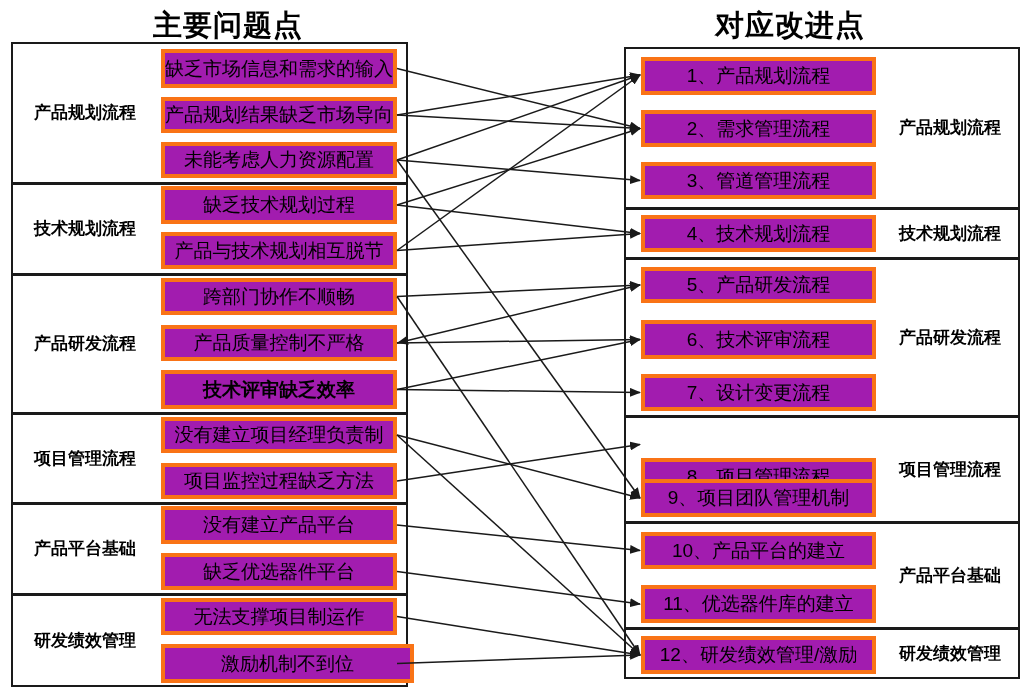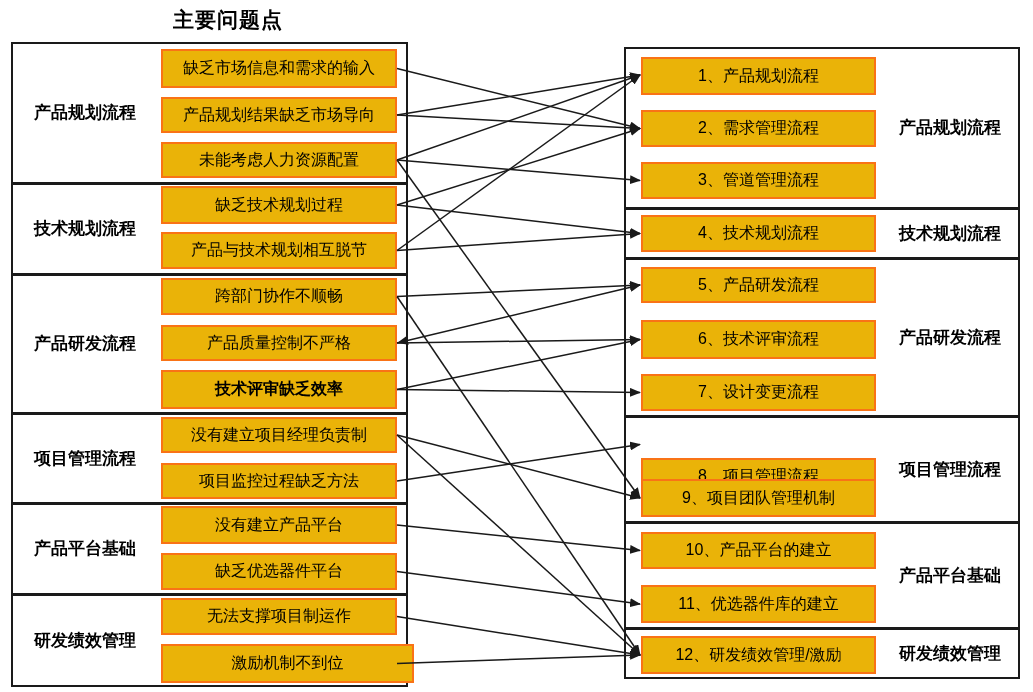"主要问题点" .col-title { font-size: 21px -> 29px }
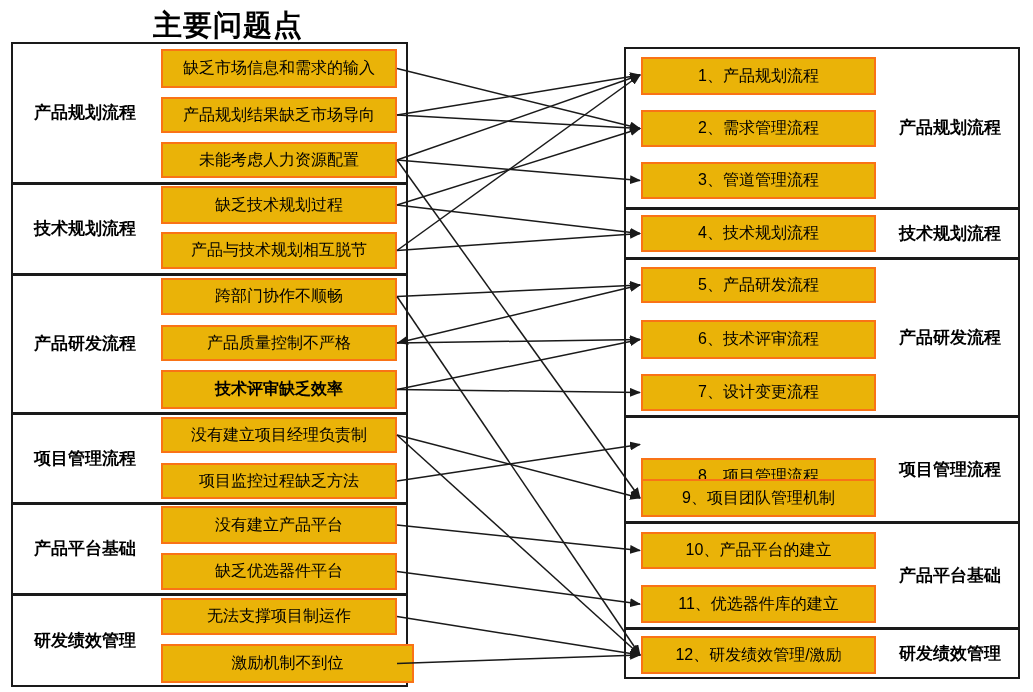"对应改进点" div.col-title { html: none -> <div>对应改进点</div> }
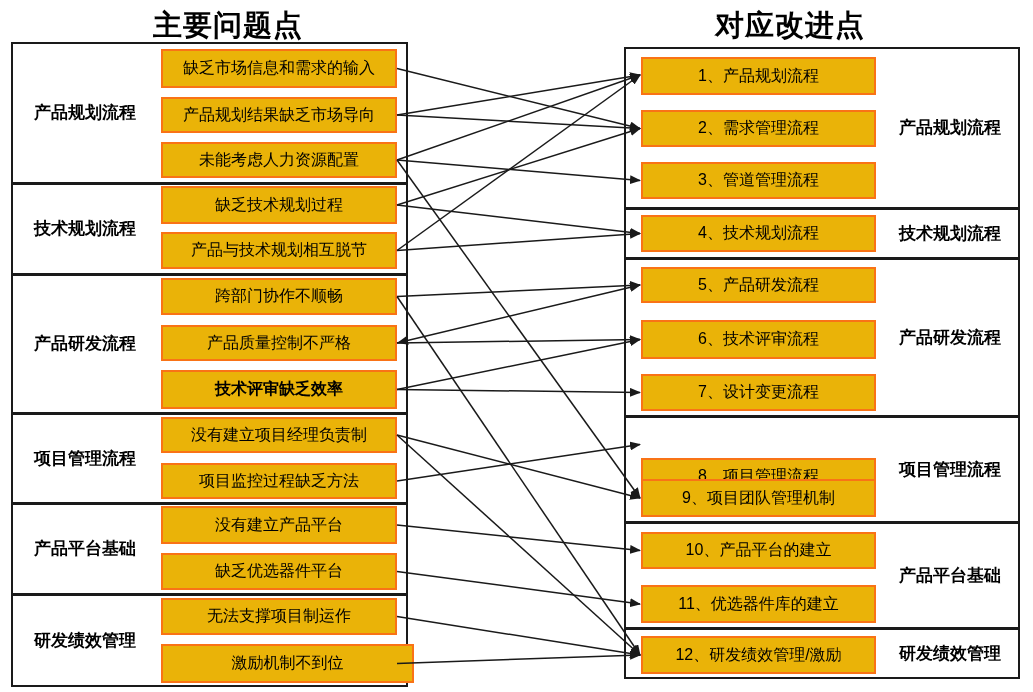"缺乏市场信息和需求的输入" .item-box { background: #eab308 -> #a21caf; border: 2px solid #f97316 -> 4px solid #f97316; font-size: 16px -> 19px }
